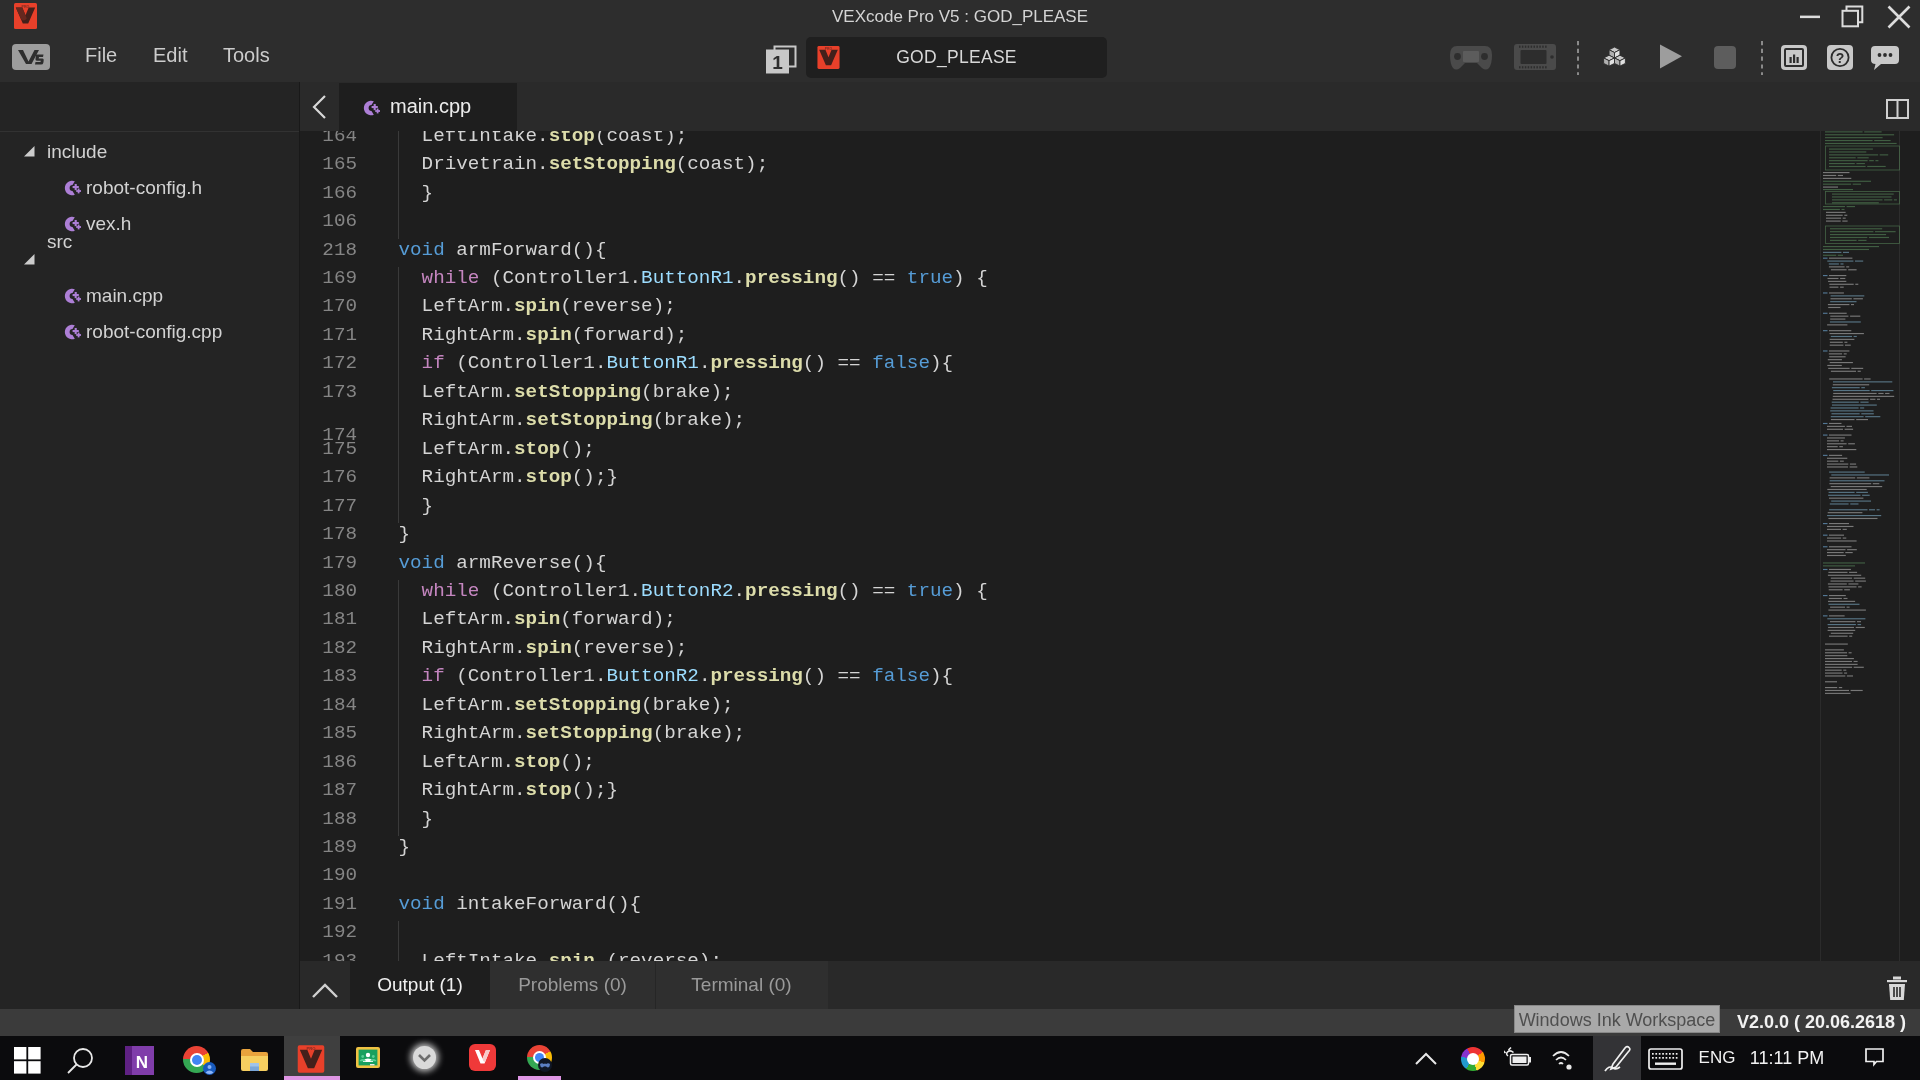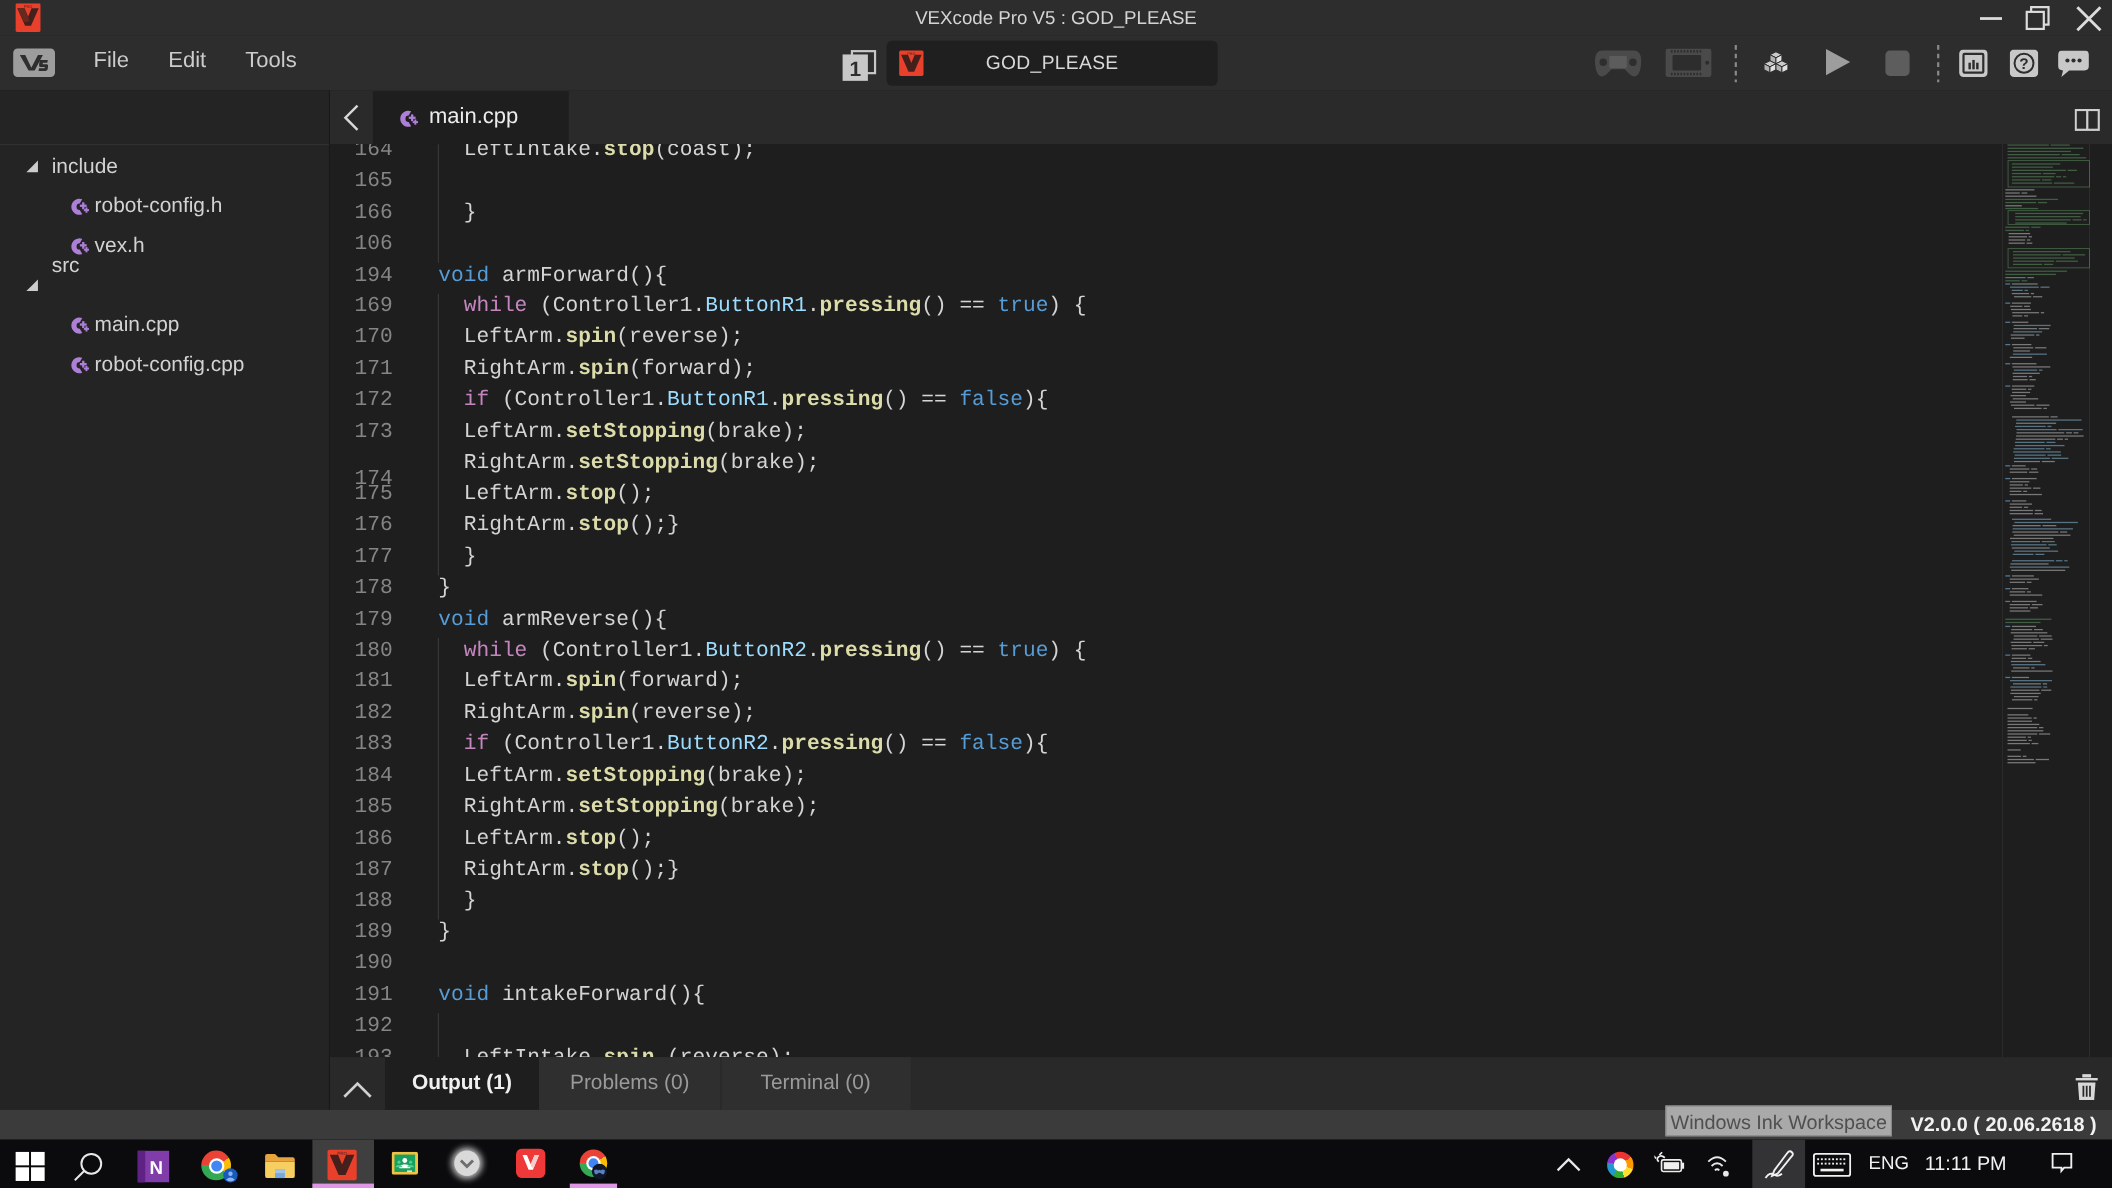"Drivetrain.setStopping(coast);" div.cl { html: none -> <div> Drivetrain.<span>setStopping</span>(coast);</div> }
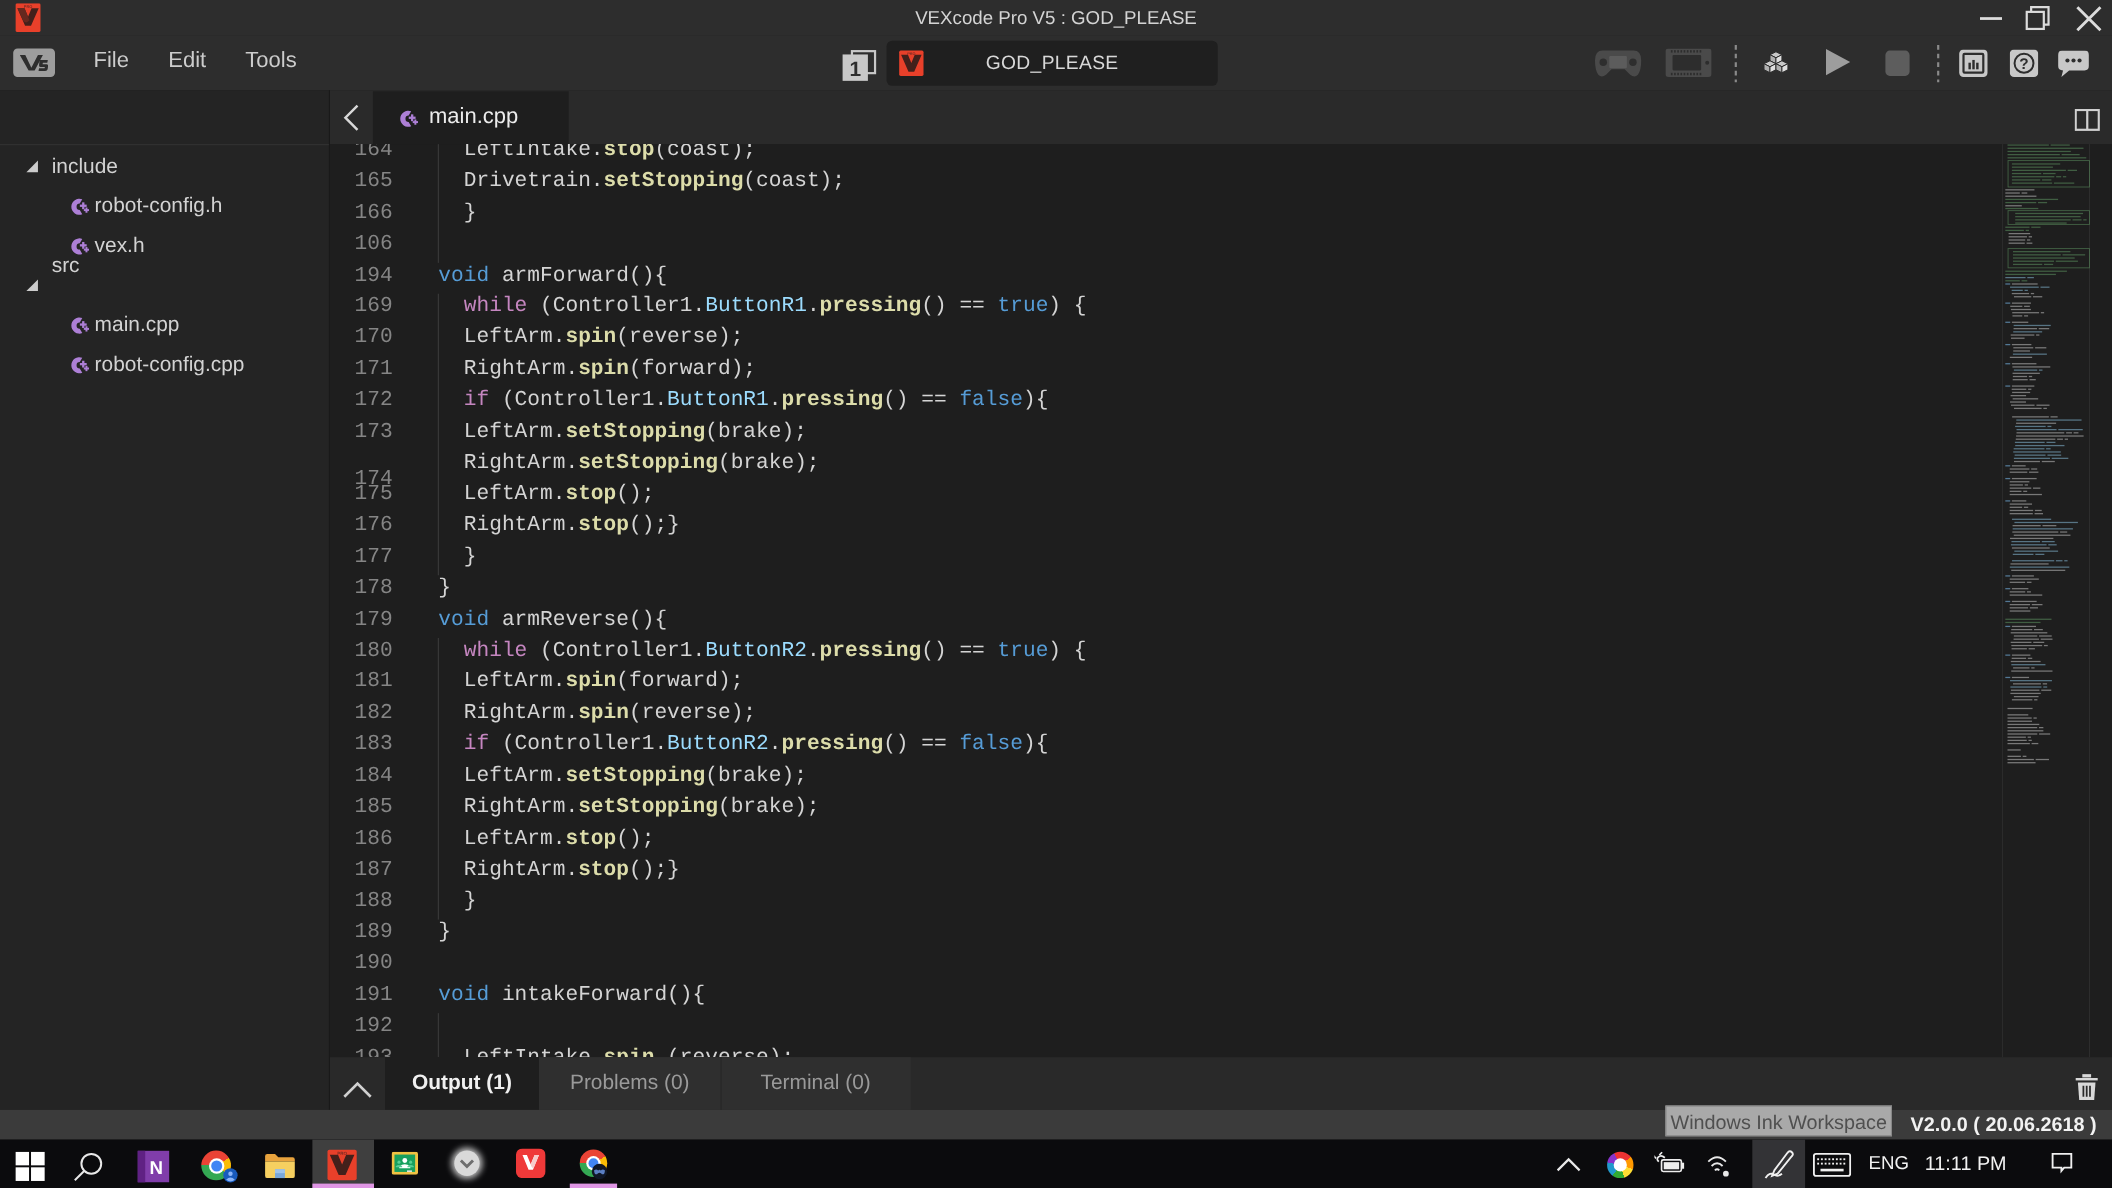"194" div.gut { text: 194 -> 218 }
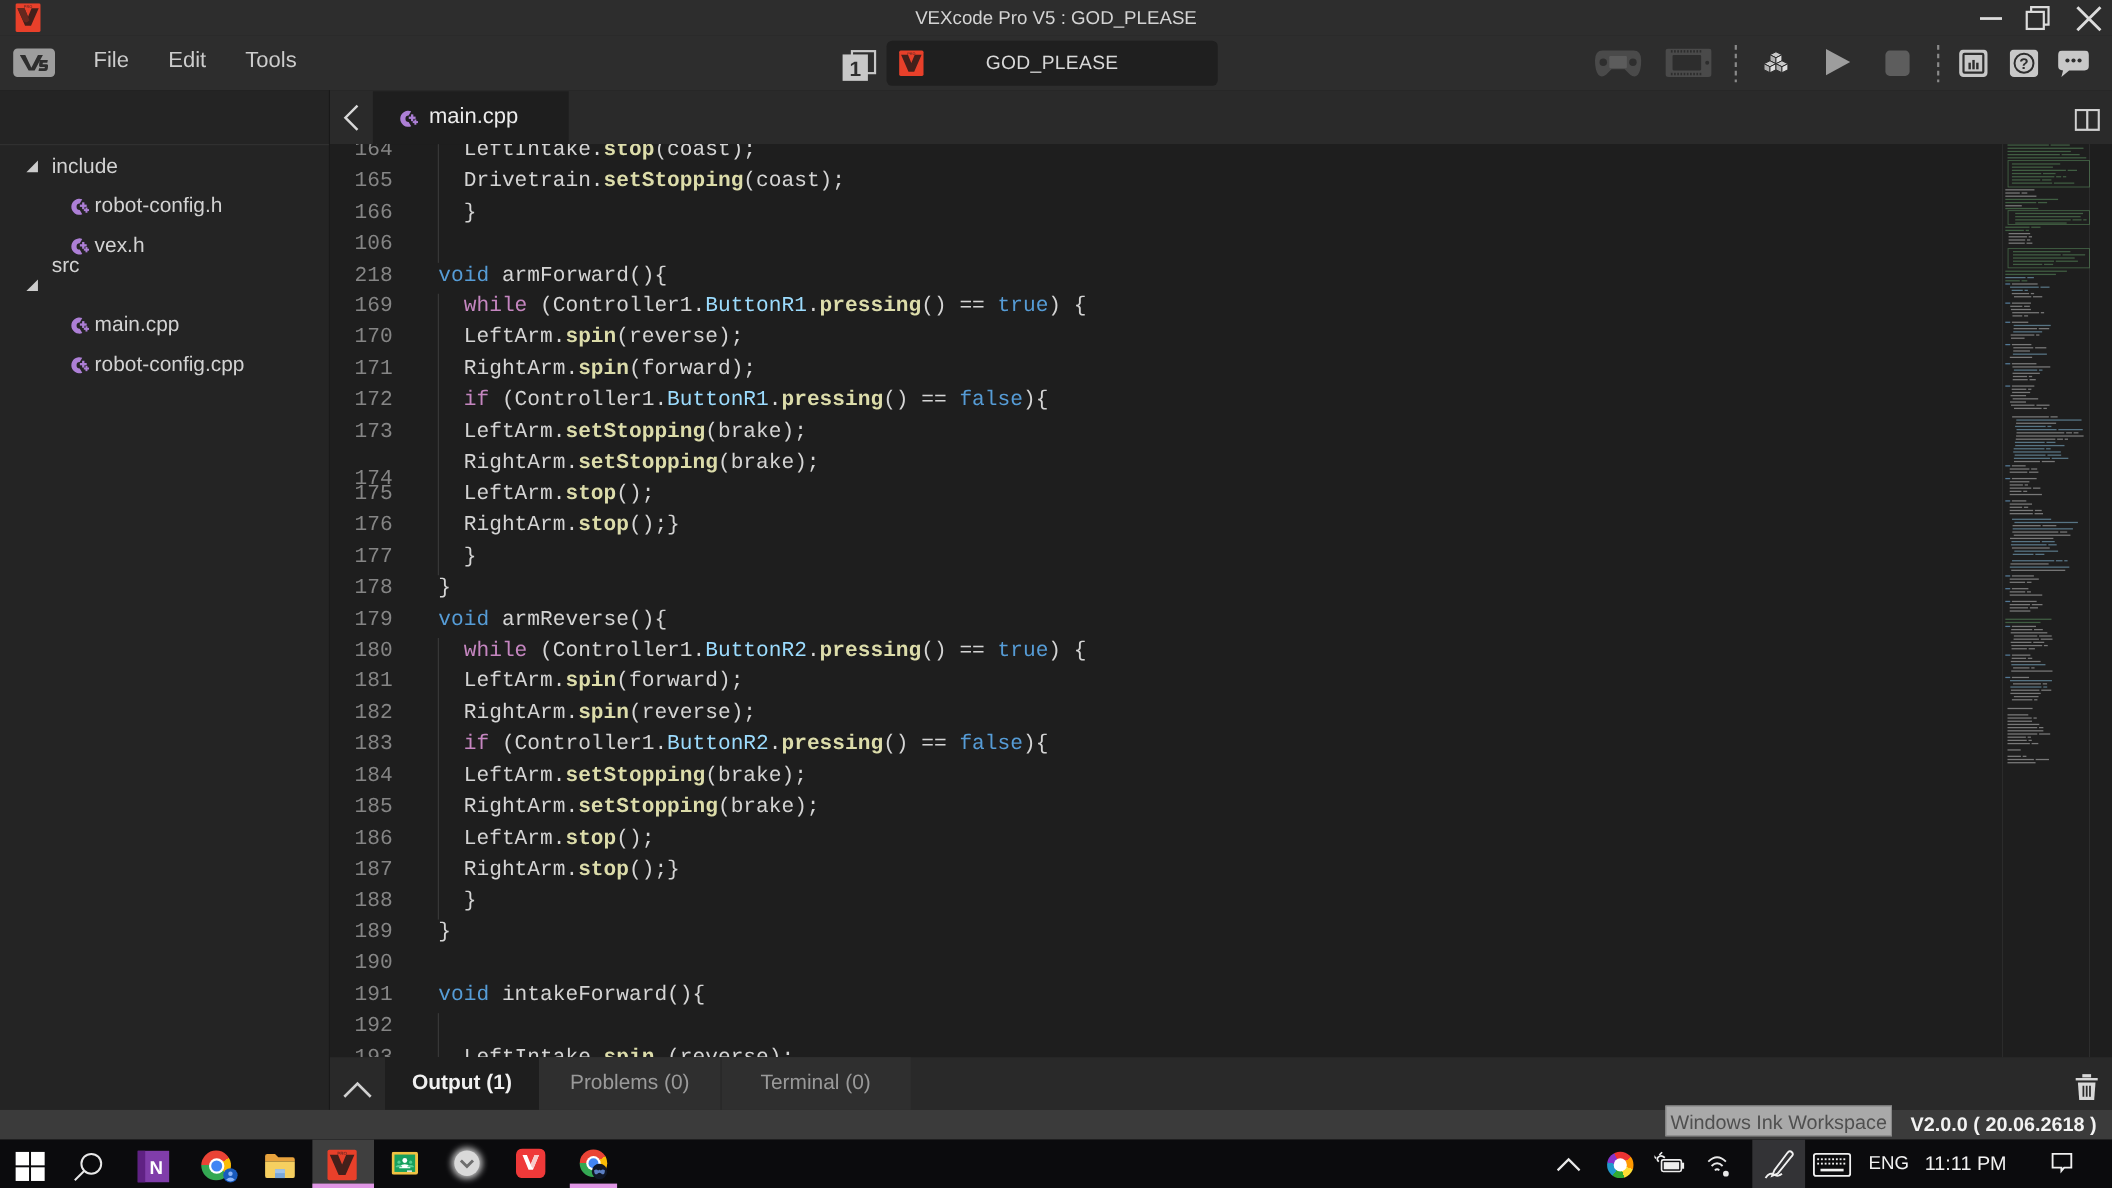"Output (1)" div.abs { font-weight: bold -> normal }
